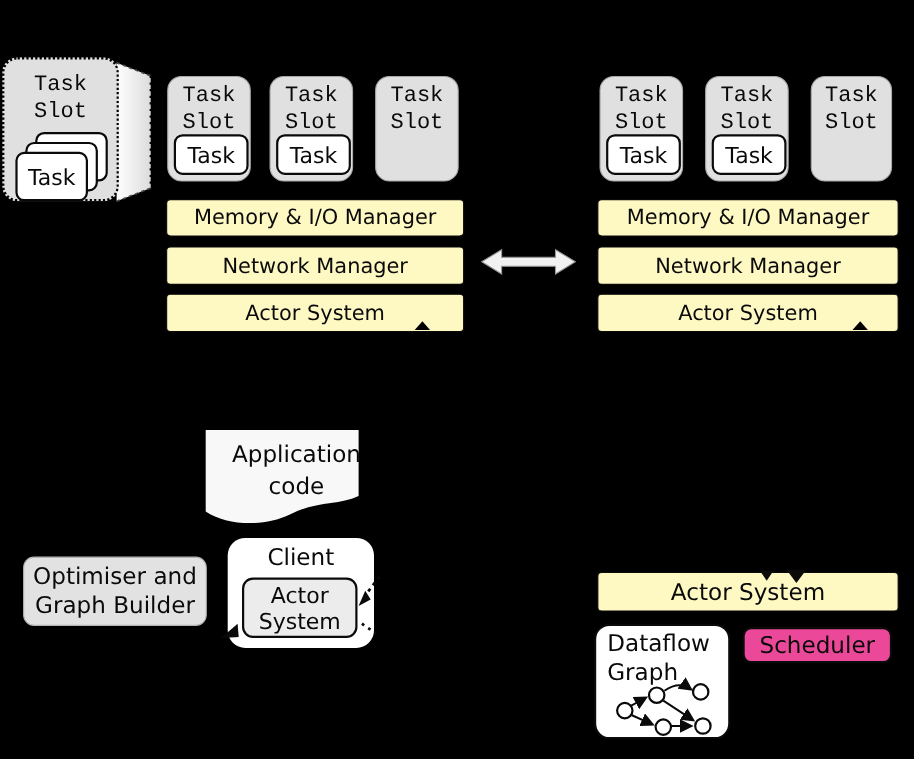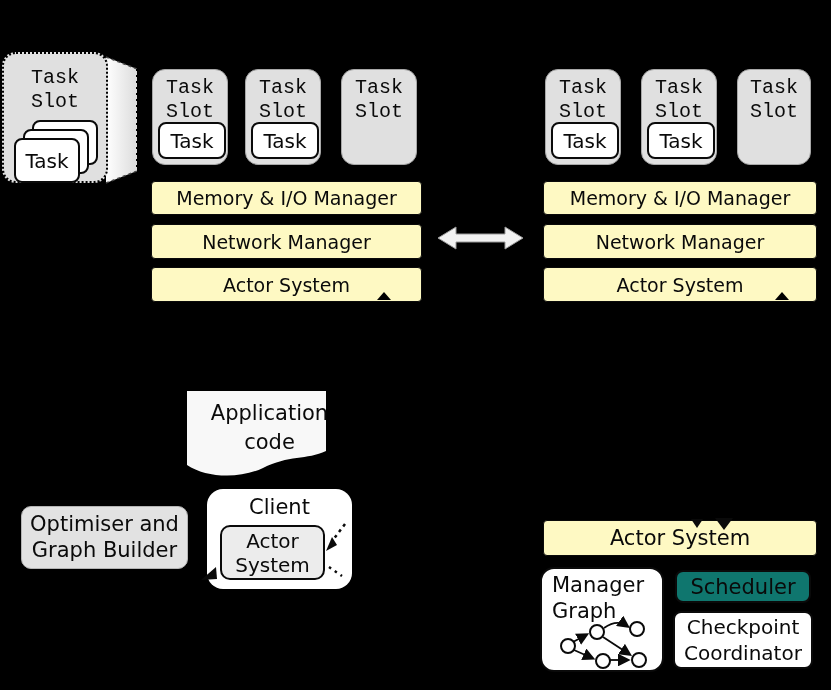"Client" .client { width: 145px -> 133px }
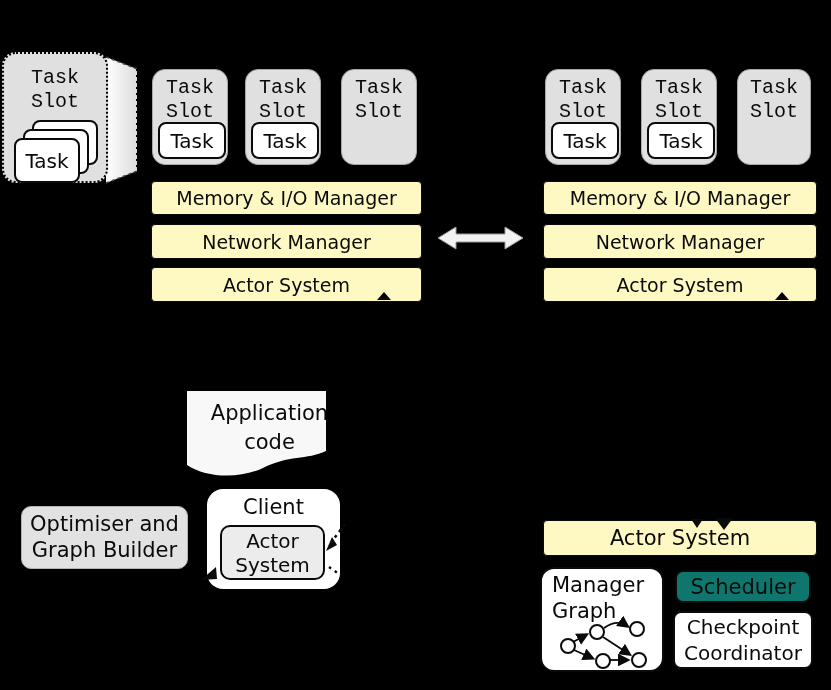"Manager Graph" div.dataflow-label { text: Manager -> Dataflow }
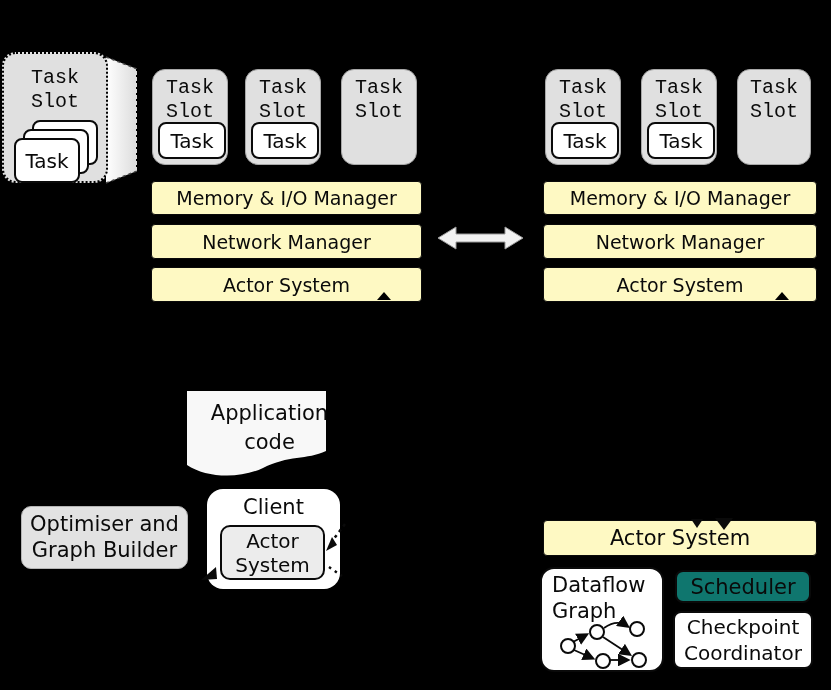"Scheduler" .scheduler { background: #0f766e -> #ec4899 }
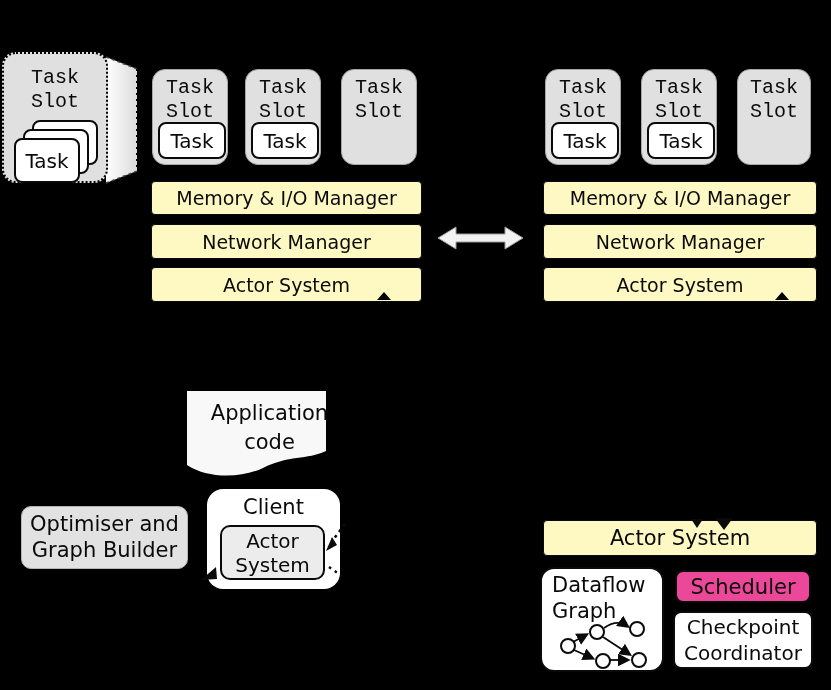"Checkpoint Coordinator" div.box { html: <div> <span>Checkpoint Coordinator</span> </div> -> none }
